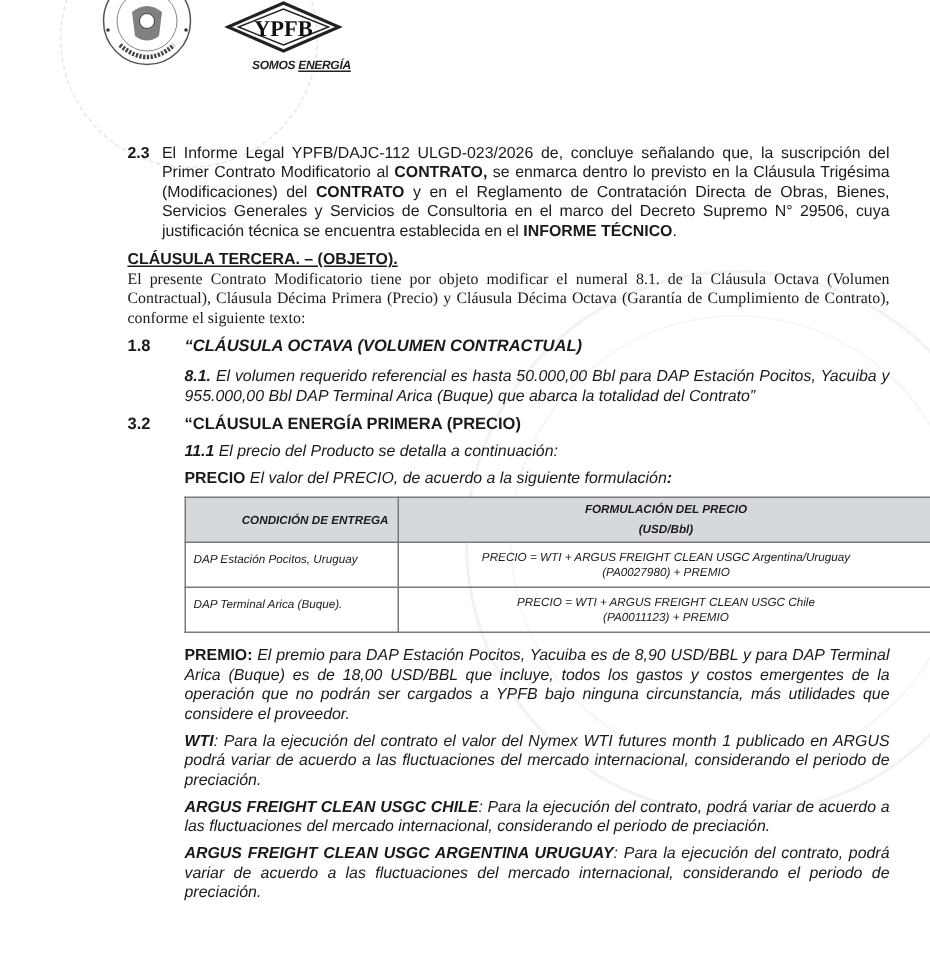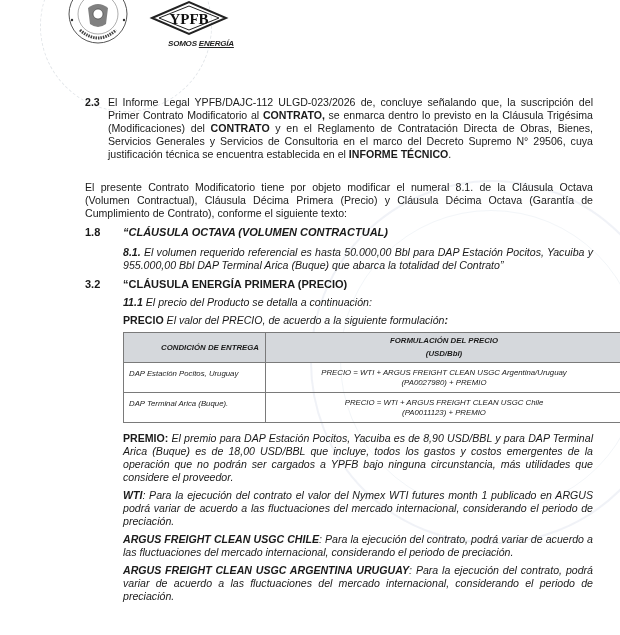"CLÁUSULA TERCERA. – (OBJETO)." div.clause-title { html: none -> <div>CLÁUSULA TERCERA. – (OBJETO).</div> }
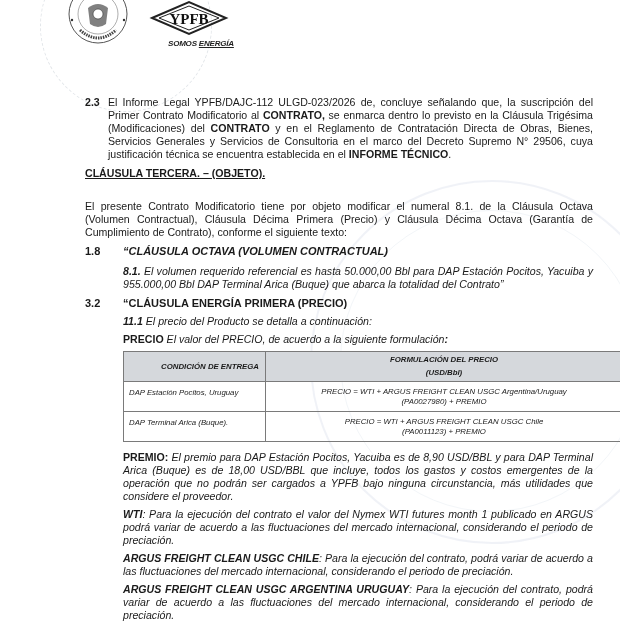"El presente Contrato Modificatorio tiene" .para { font-family: none -> Liberation Serif, serif; margin-top: 20px -> 0 }
